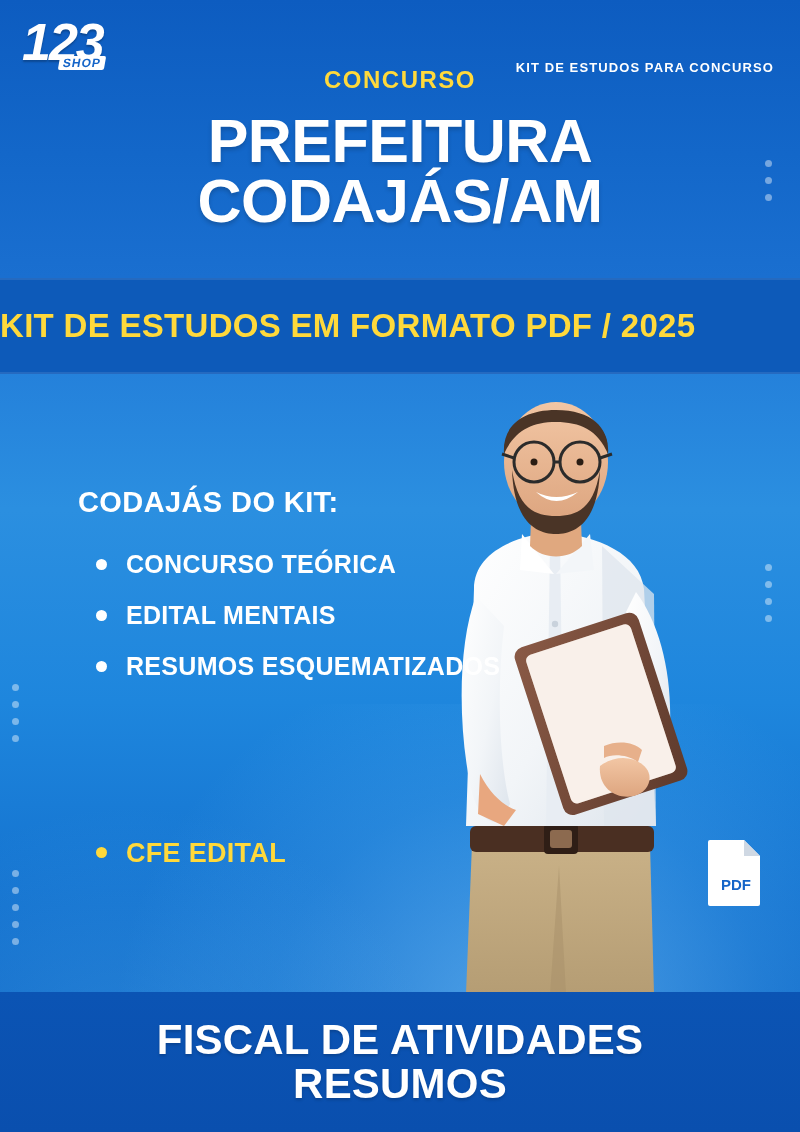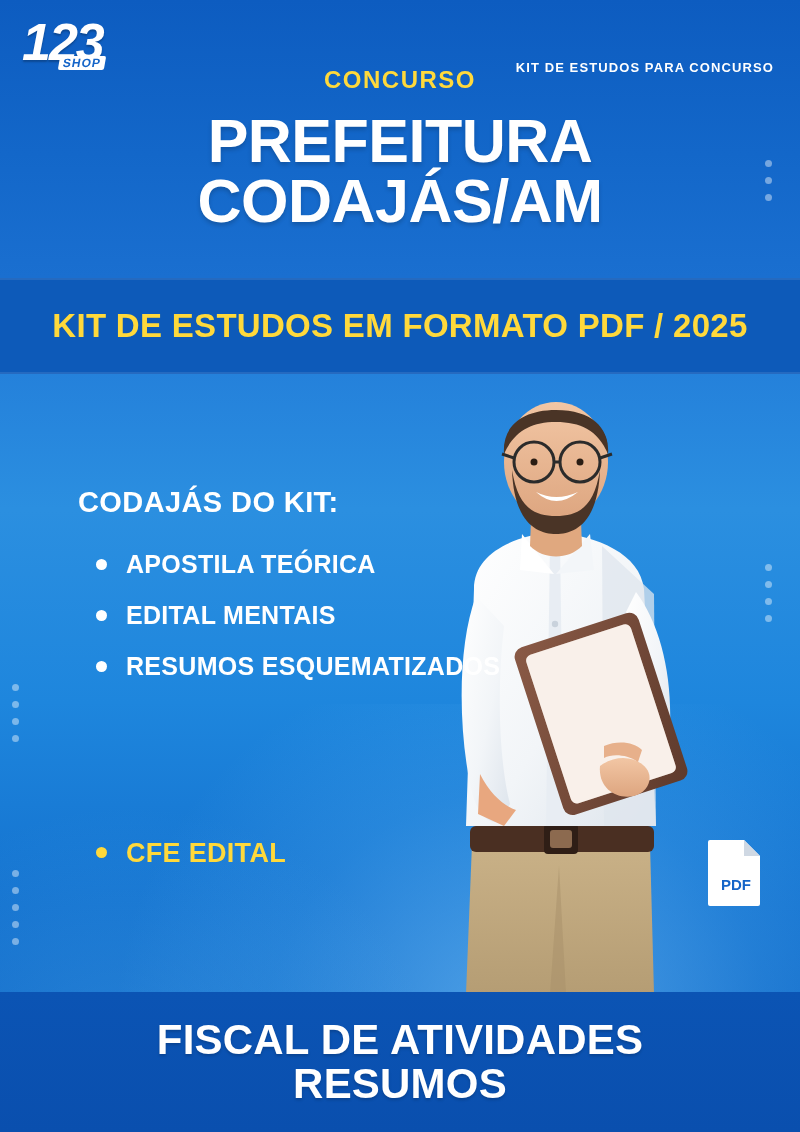"KIT DE ESTUDOS EM FORMATO" .band { justify-content: center -> flex-start }
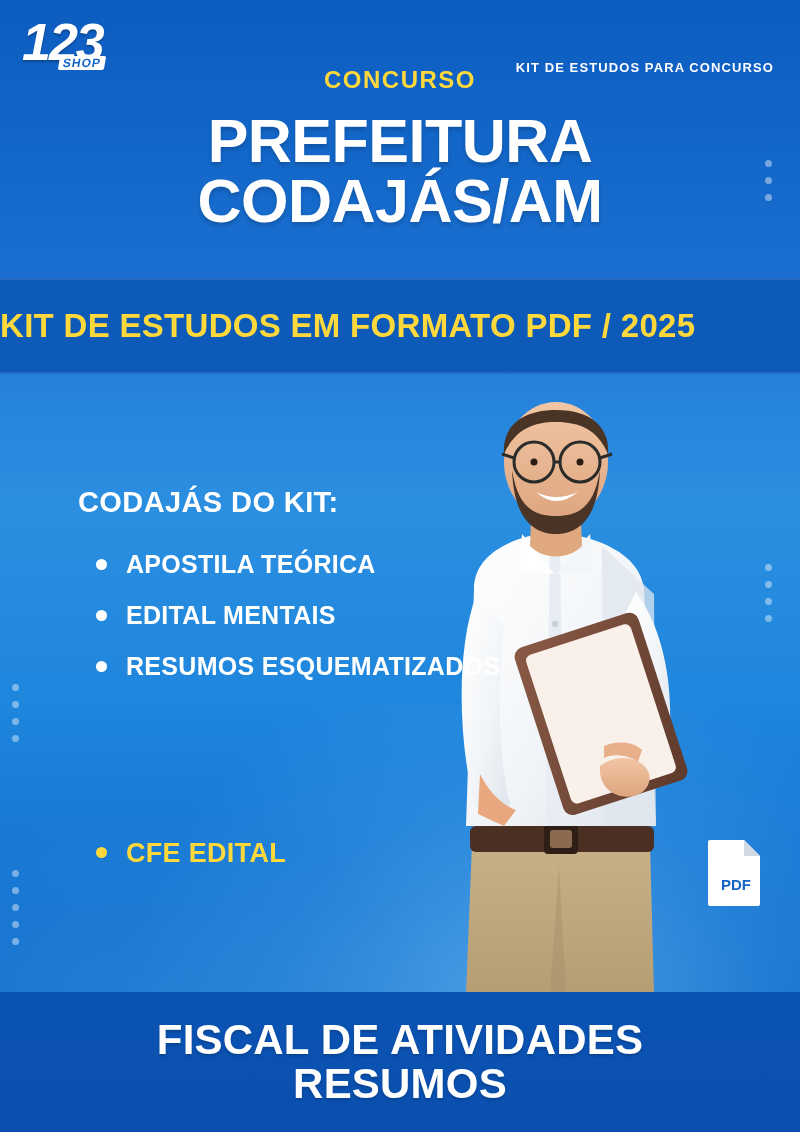"APOSTILA TEÓRICA" li { text: APOSTILA -> CONCURSO }
